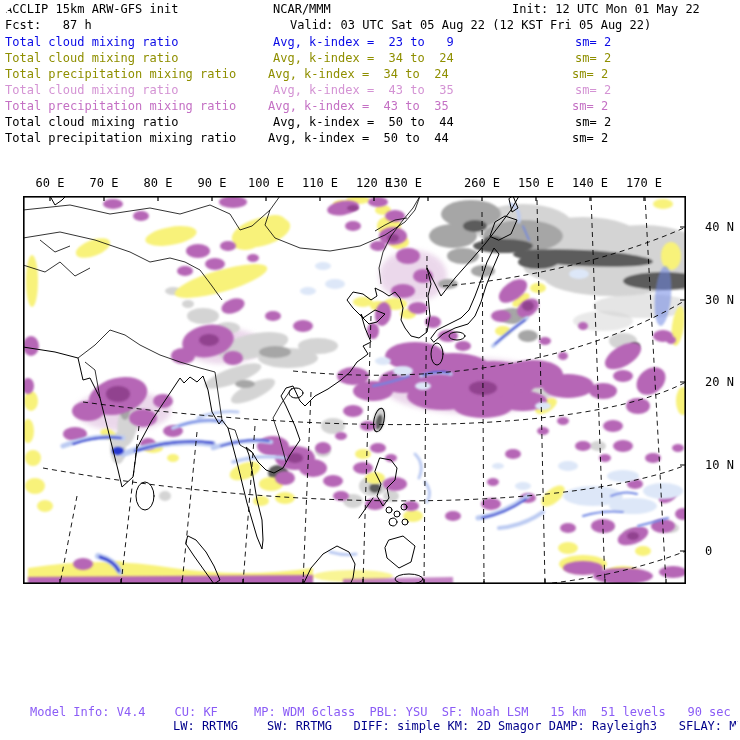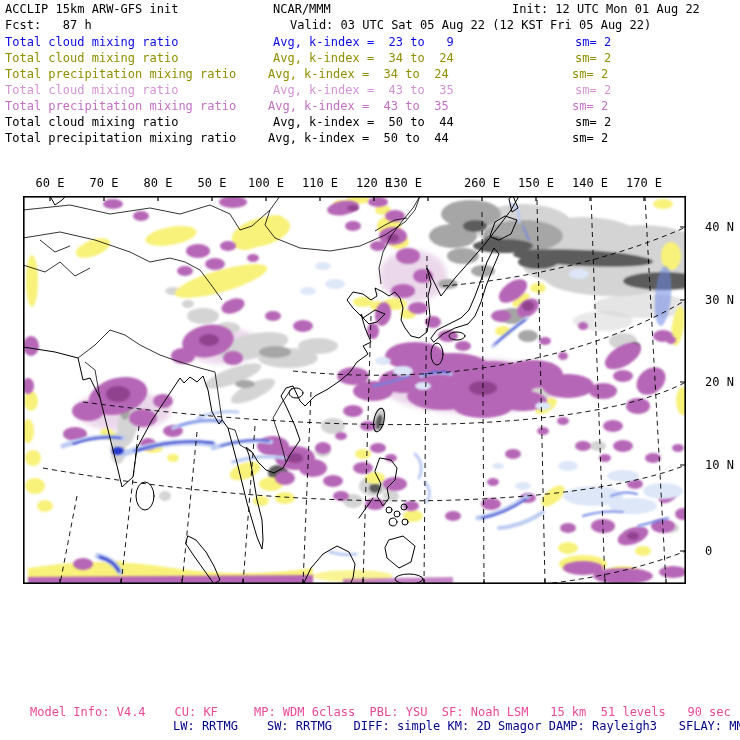"ACCLIP 15km ARW-GFS init" #page { border-radius: none -> 31px }
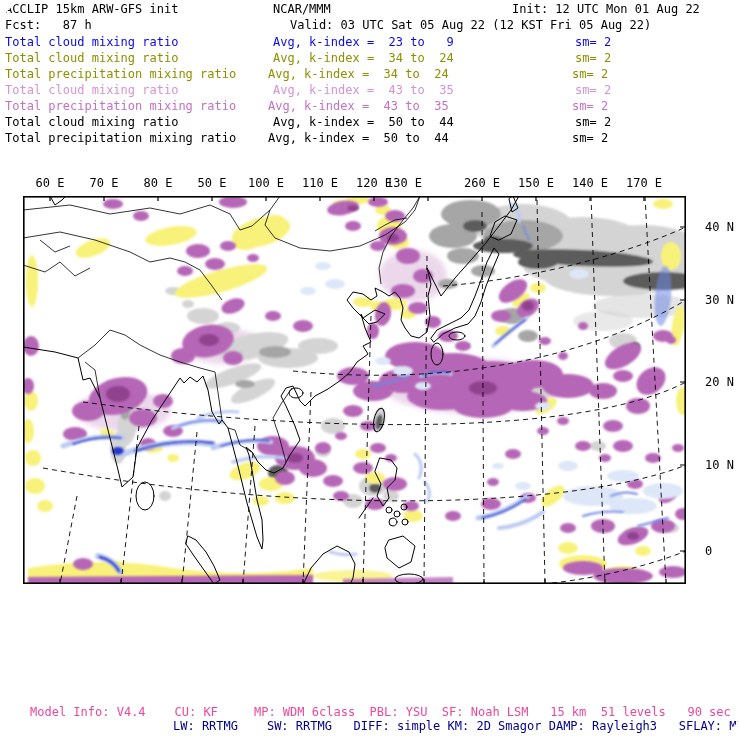"Init: 12 UTC Mon 01" span.abs { text: Aug -> May }
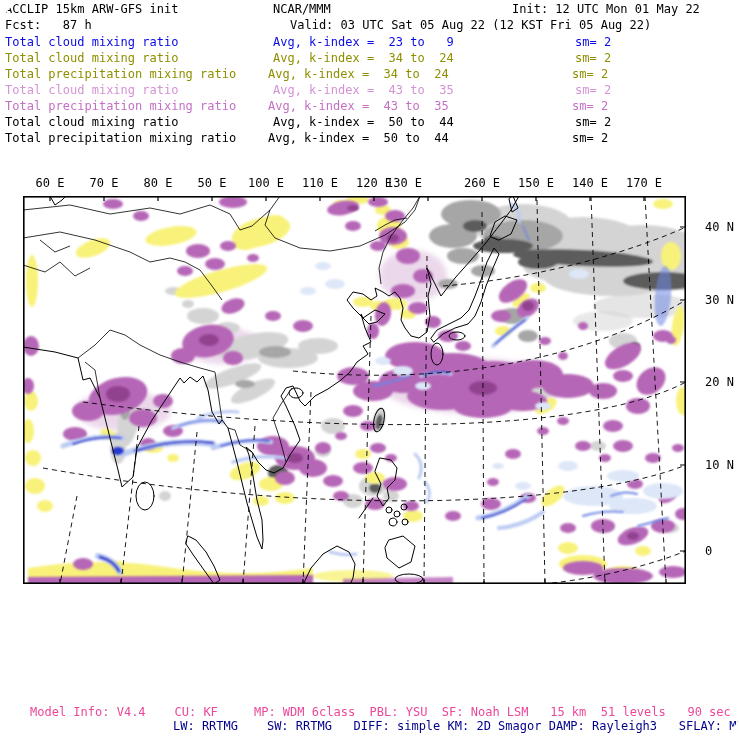"50 E" span.lon-label { text: 50 -> 90 }
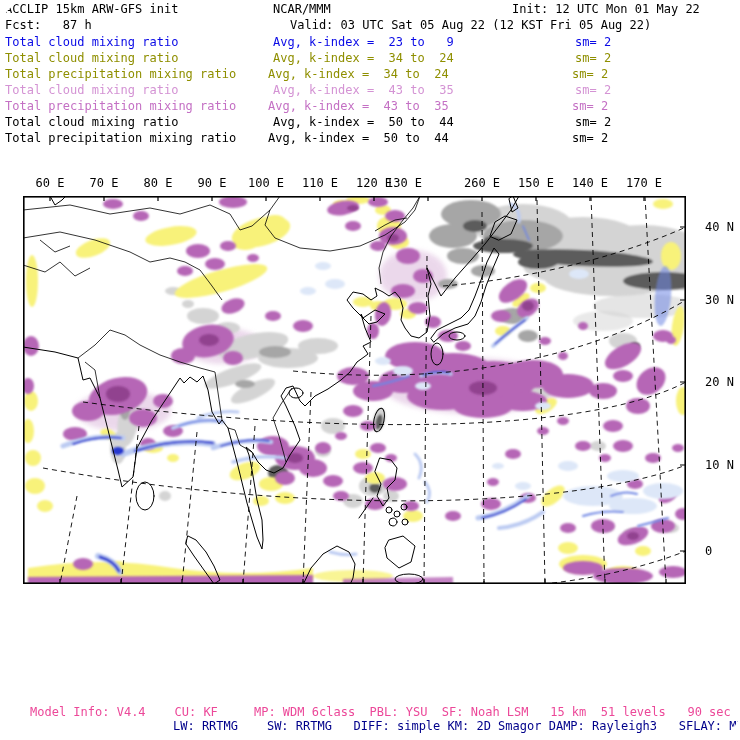"Model Info: V4.4 CU: KF" span.abs { color: #ec4899 -> #8b5cf6 }
